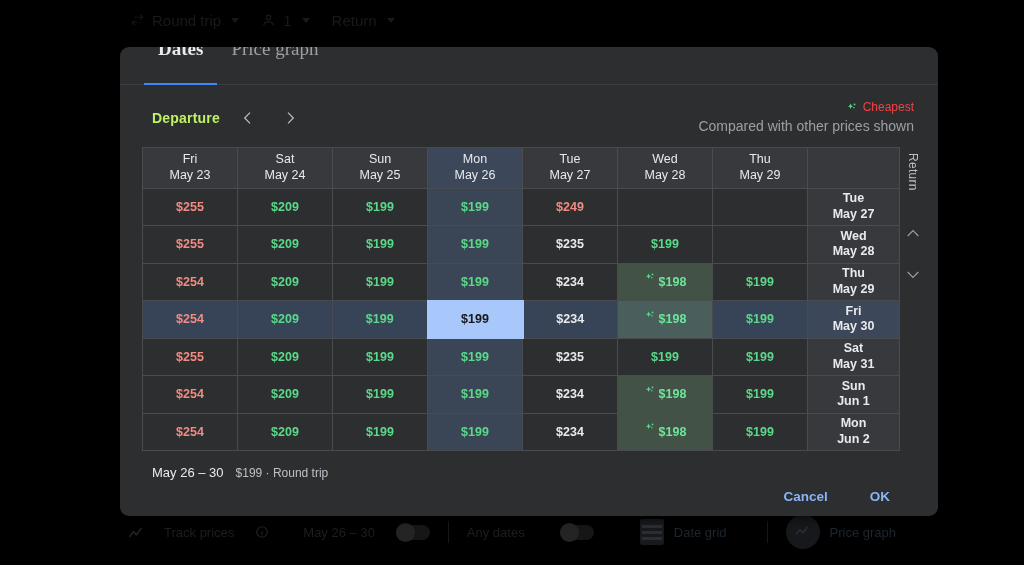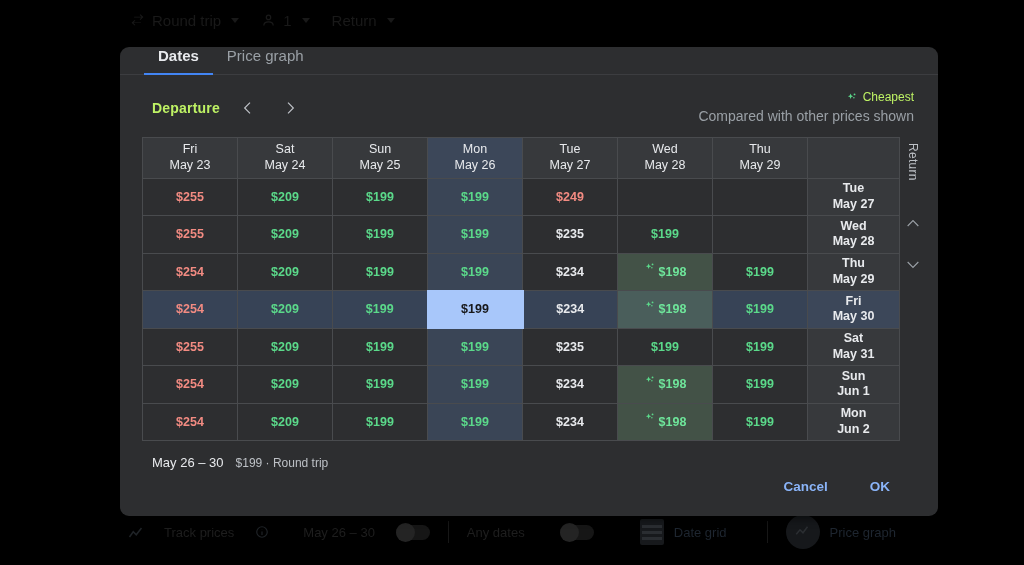"Dates" .tab { font-family: none -> Liberation Serif, serif; font-size: 15px -> 19px; padding: 0 14px 10px 14px -> 0 14px 24px 14px }
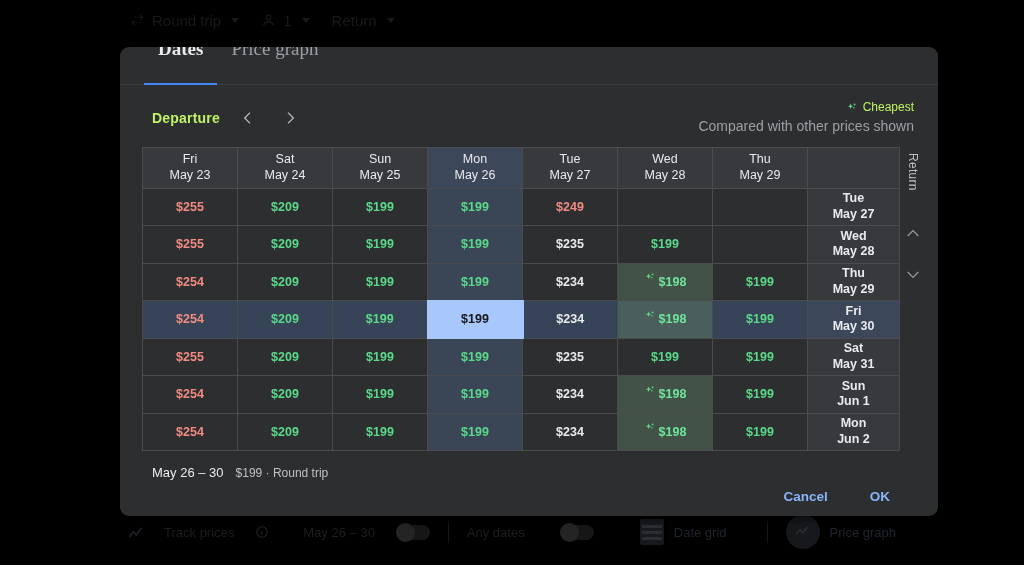"Cheapest" .legend-top { color: #bef264 -> #ef4444 }
